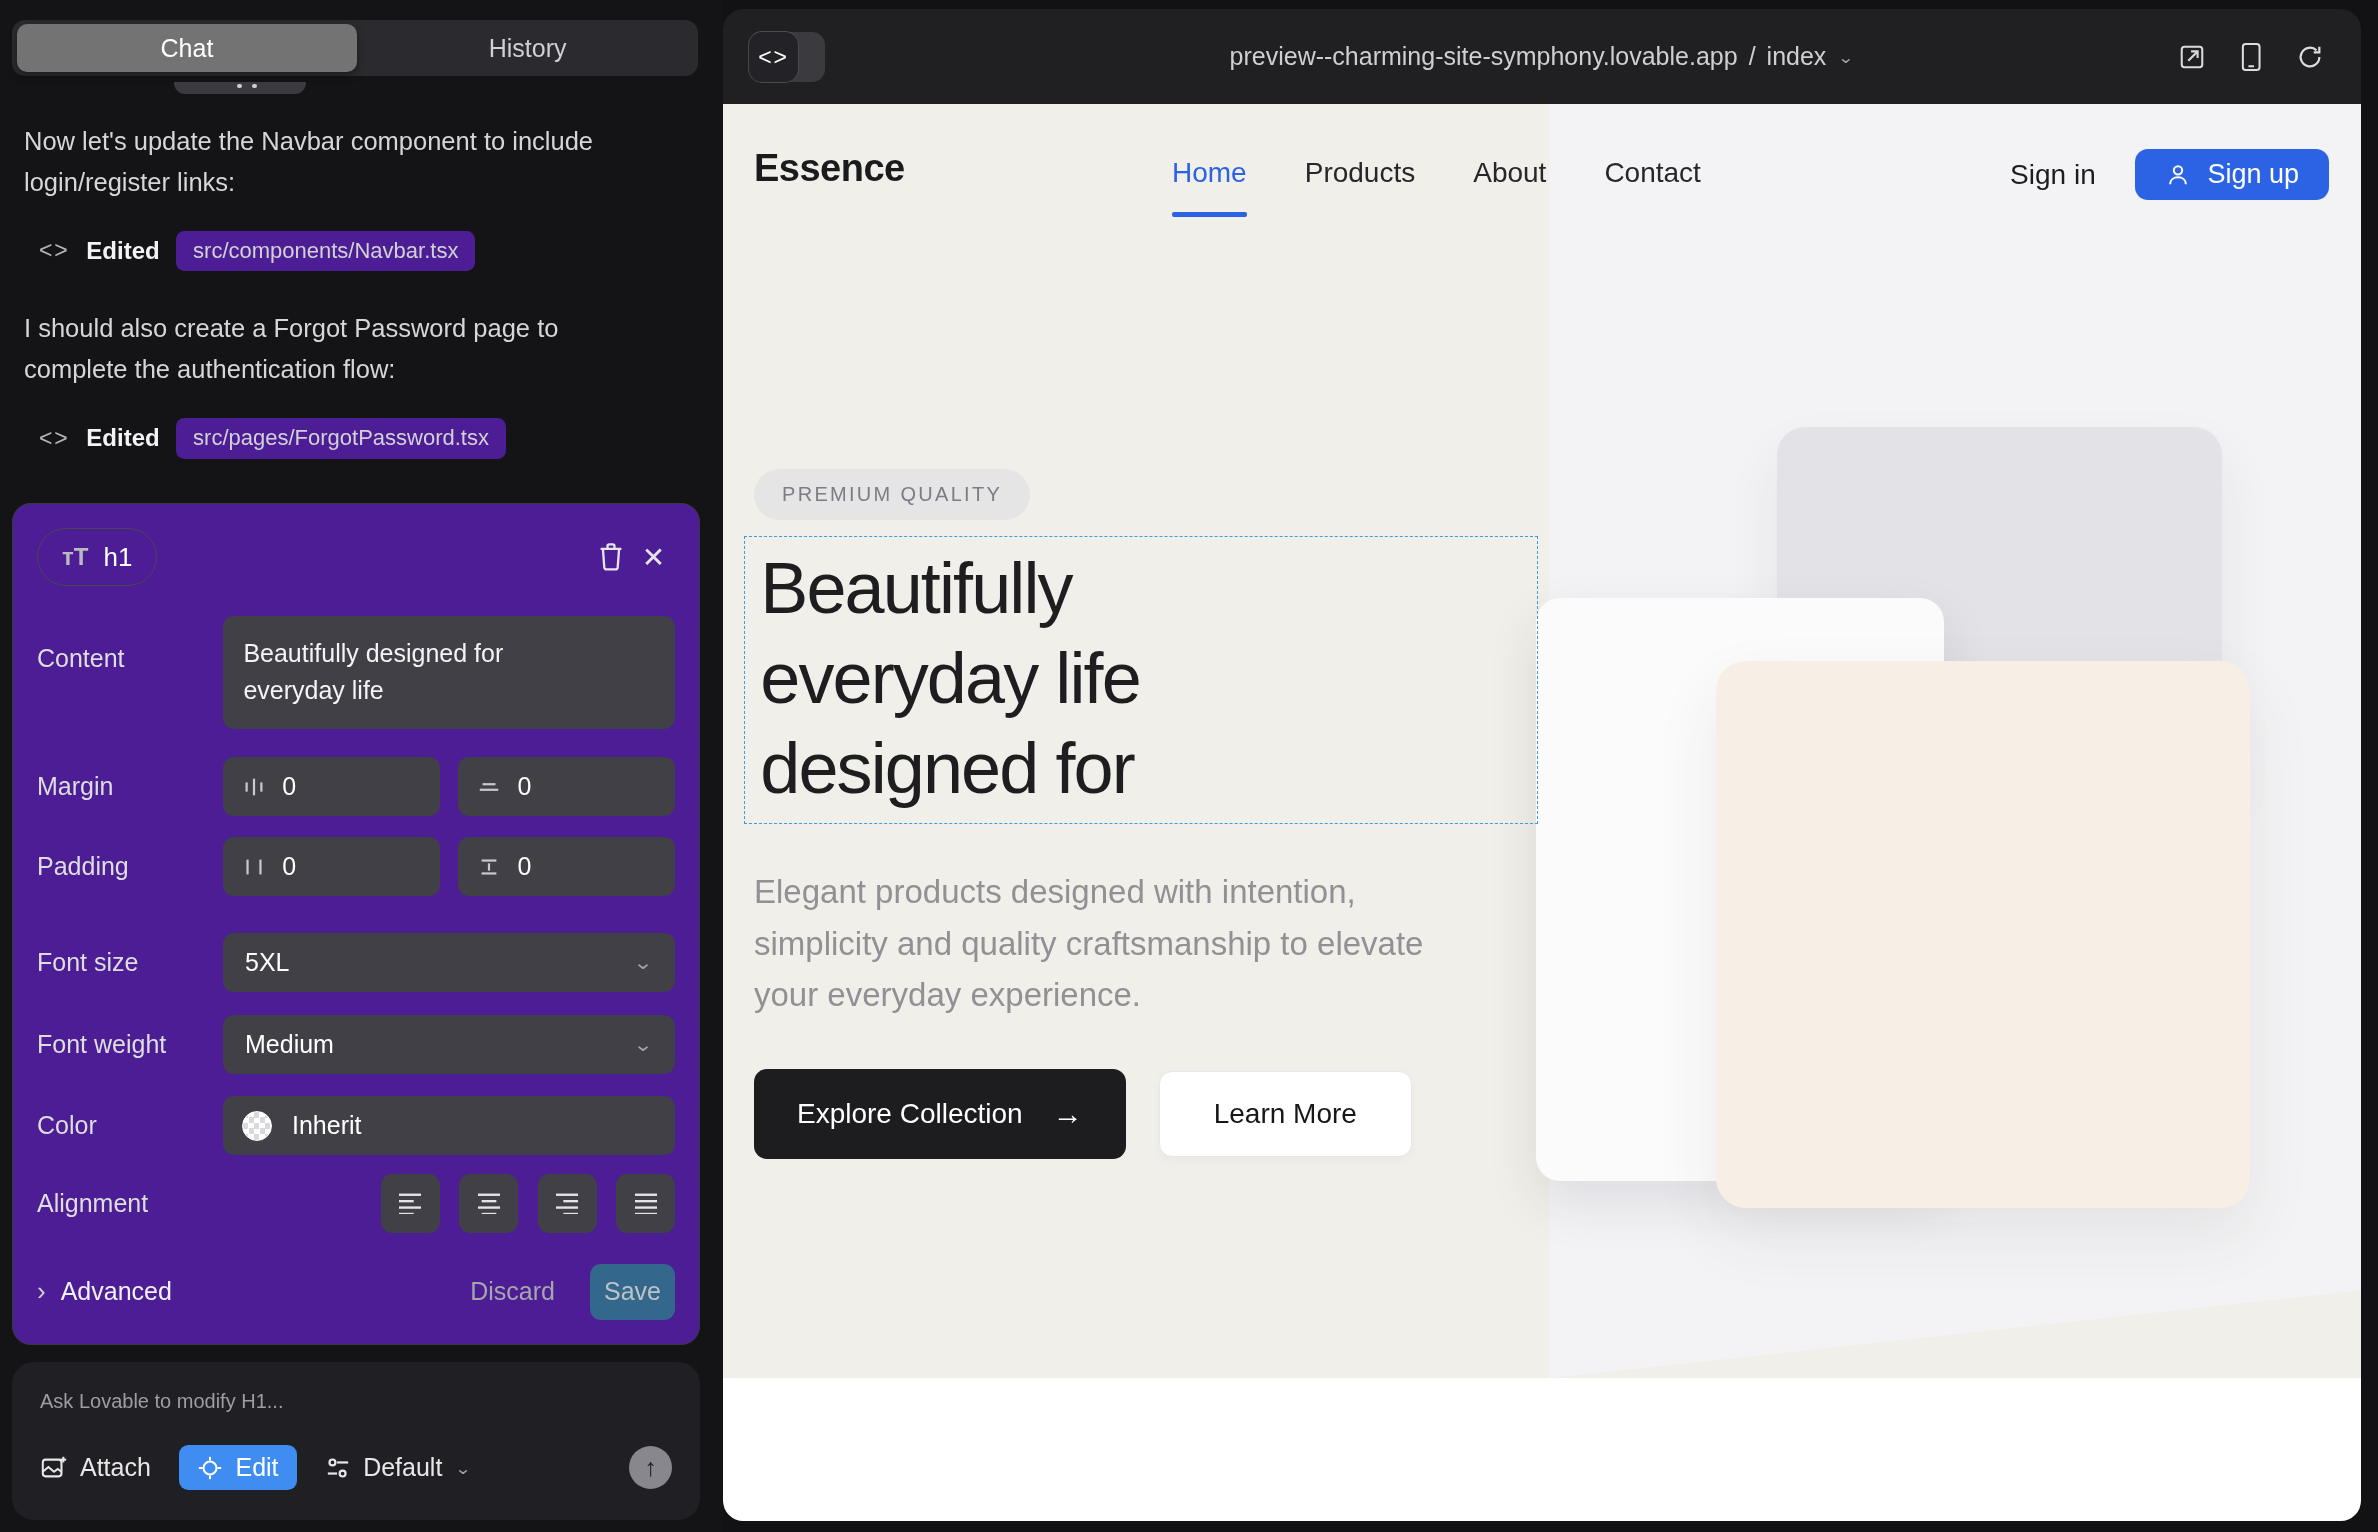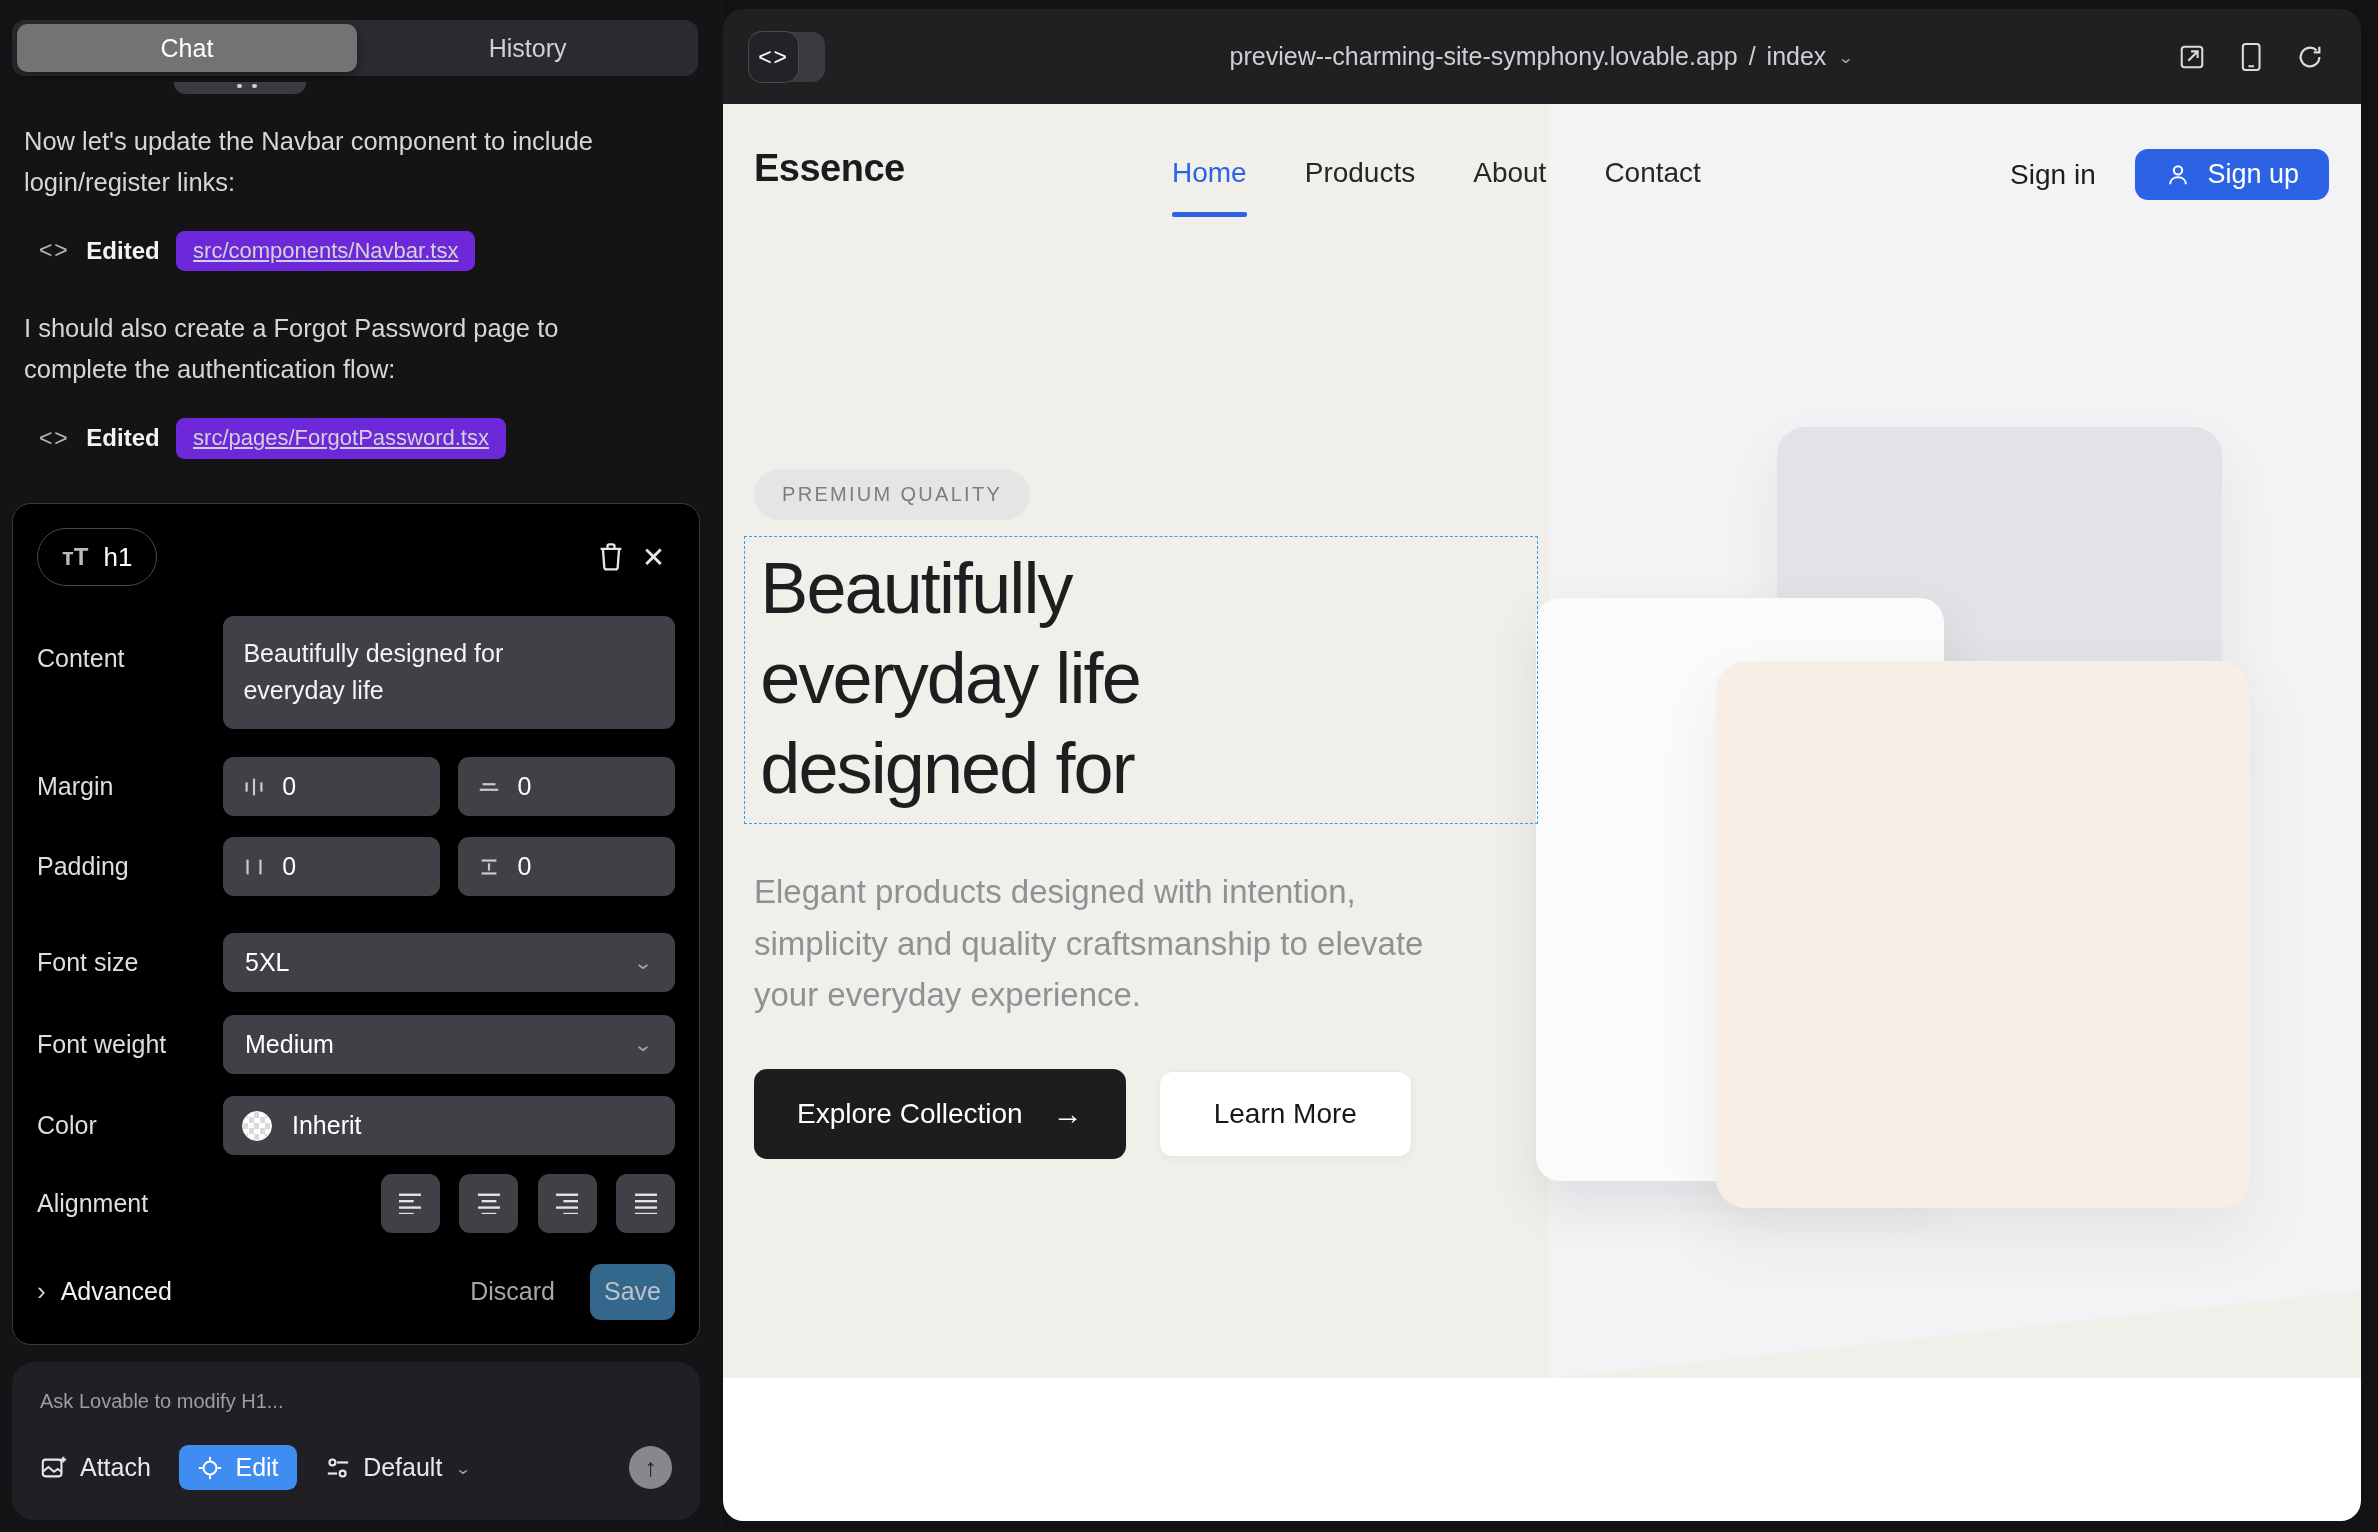"src/components/Navbar.tsx" .file-badge { background: #6d28d9 -> #4c1d95; text-decoration: underline -> none }
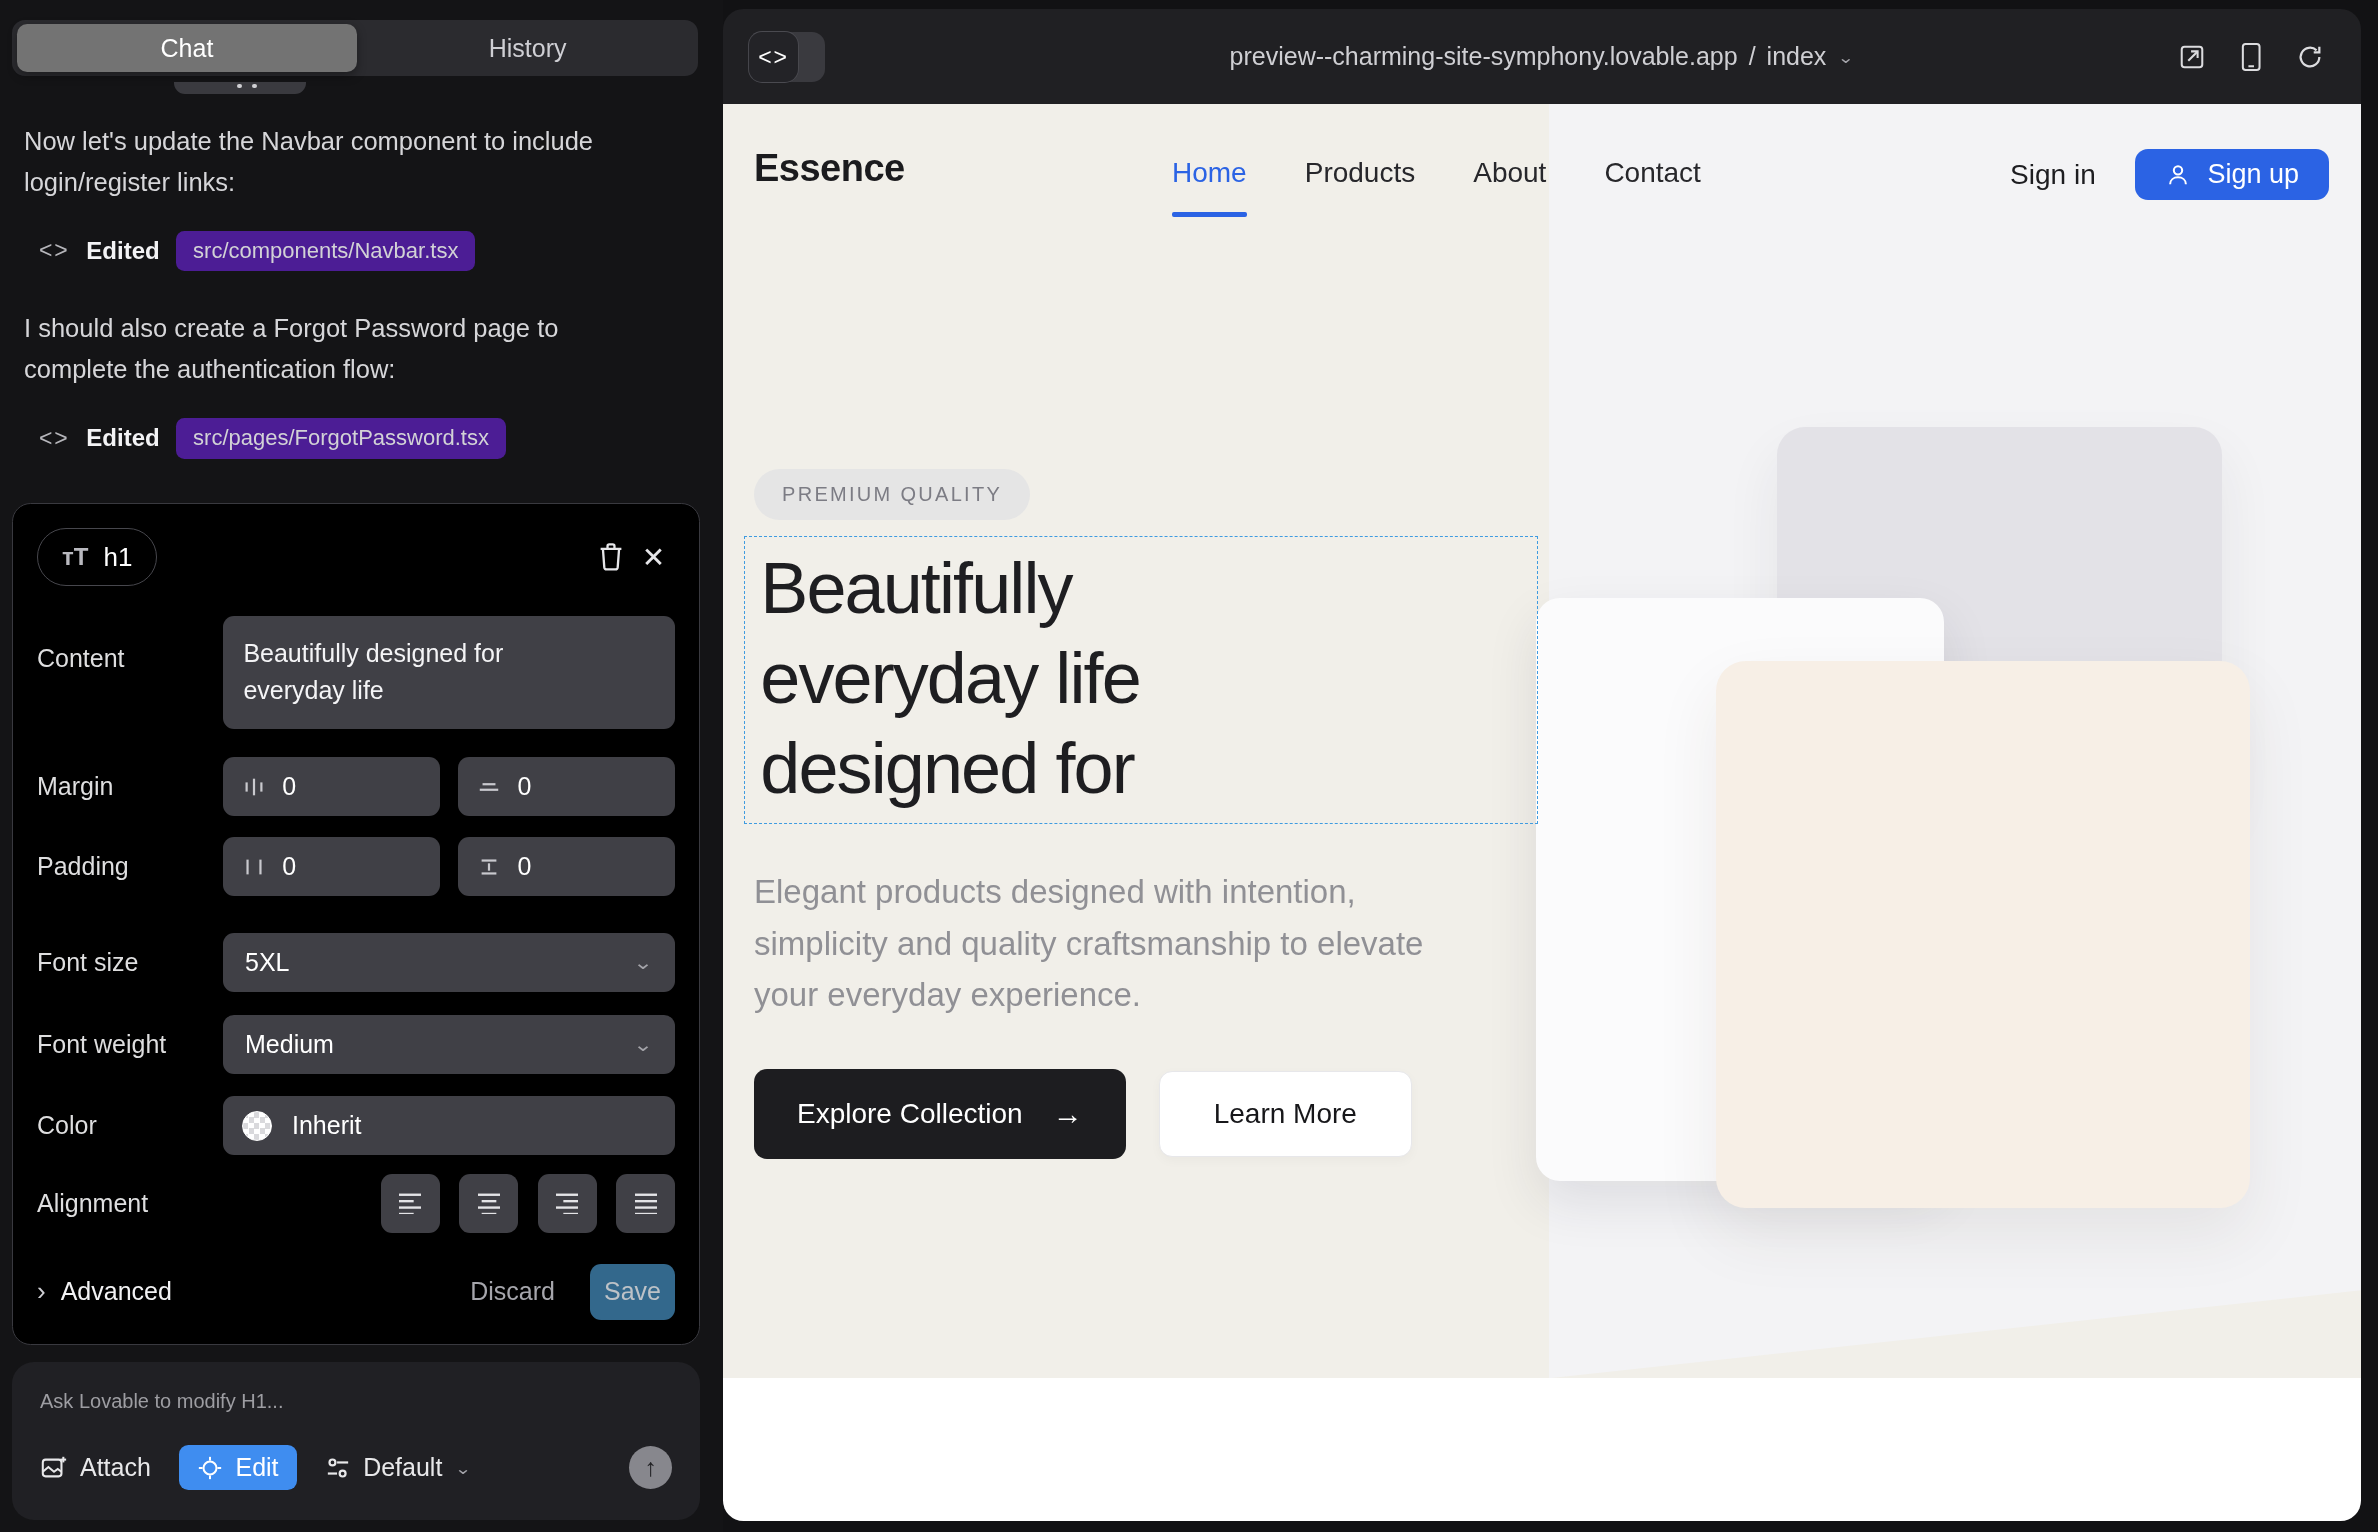"тT" .editor-card { background: #000000 -> #4c1d95 }
